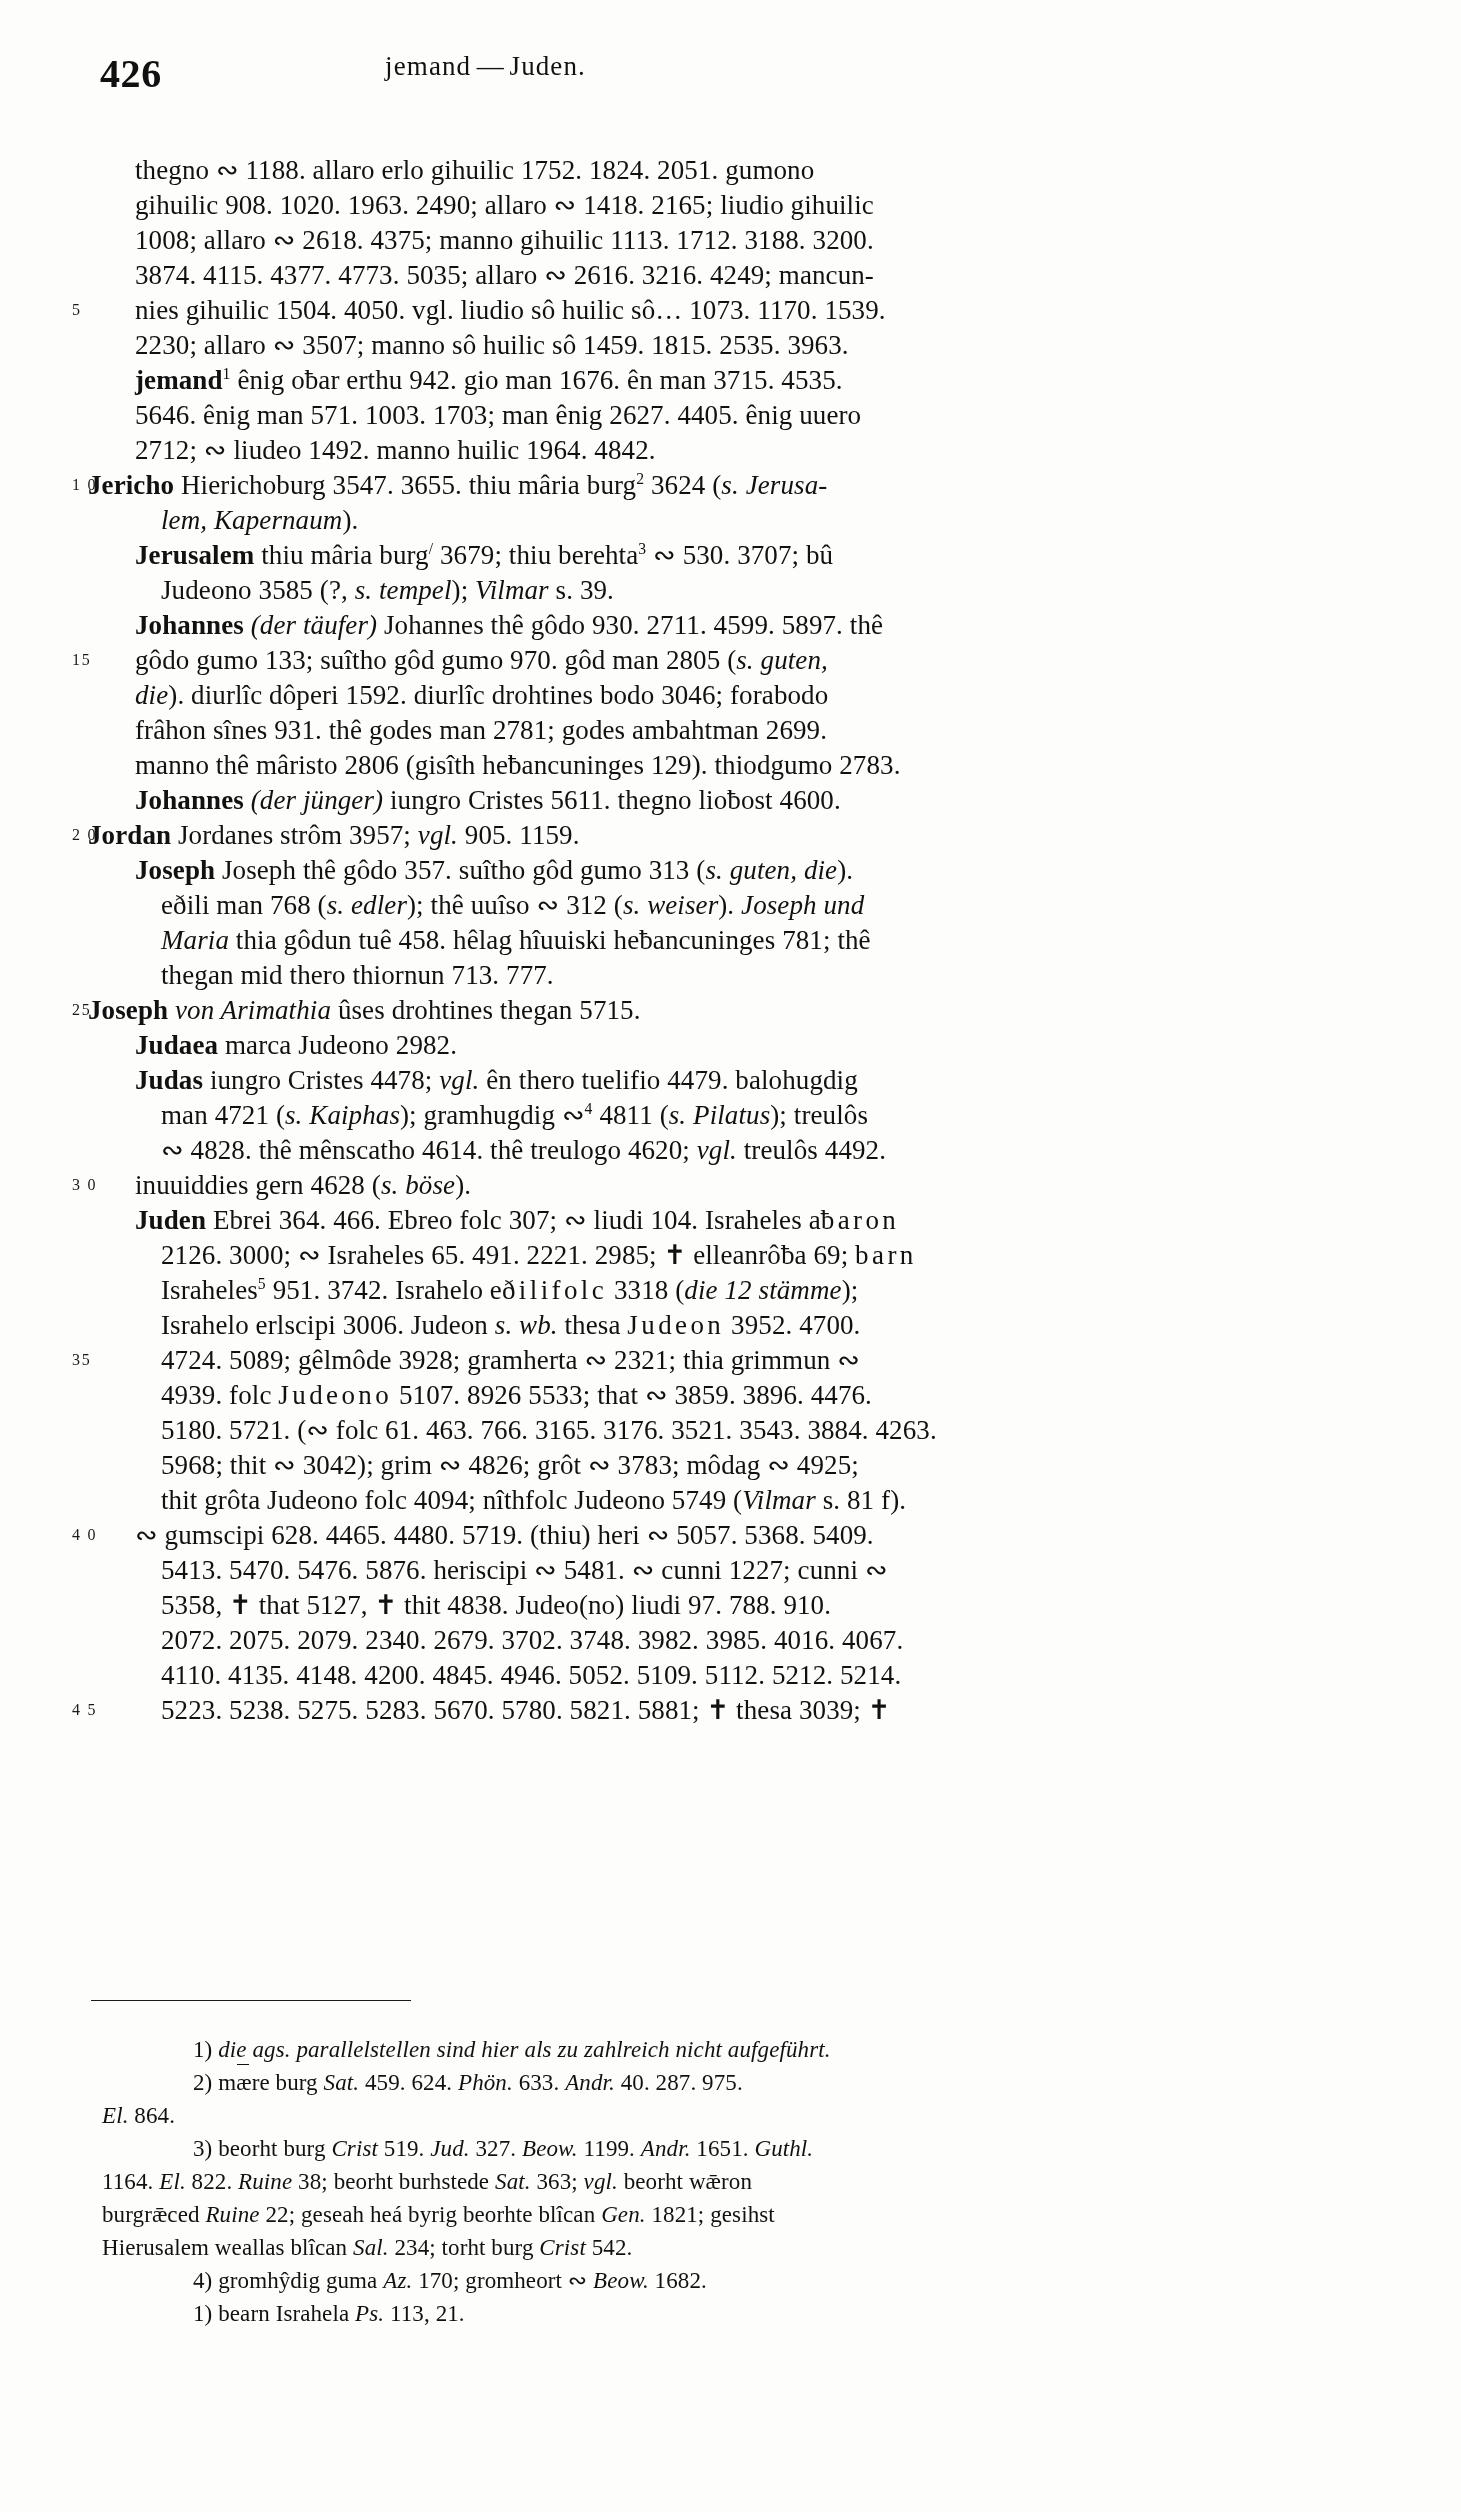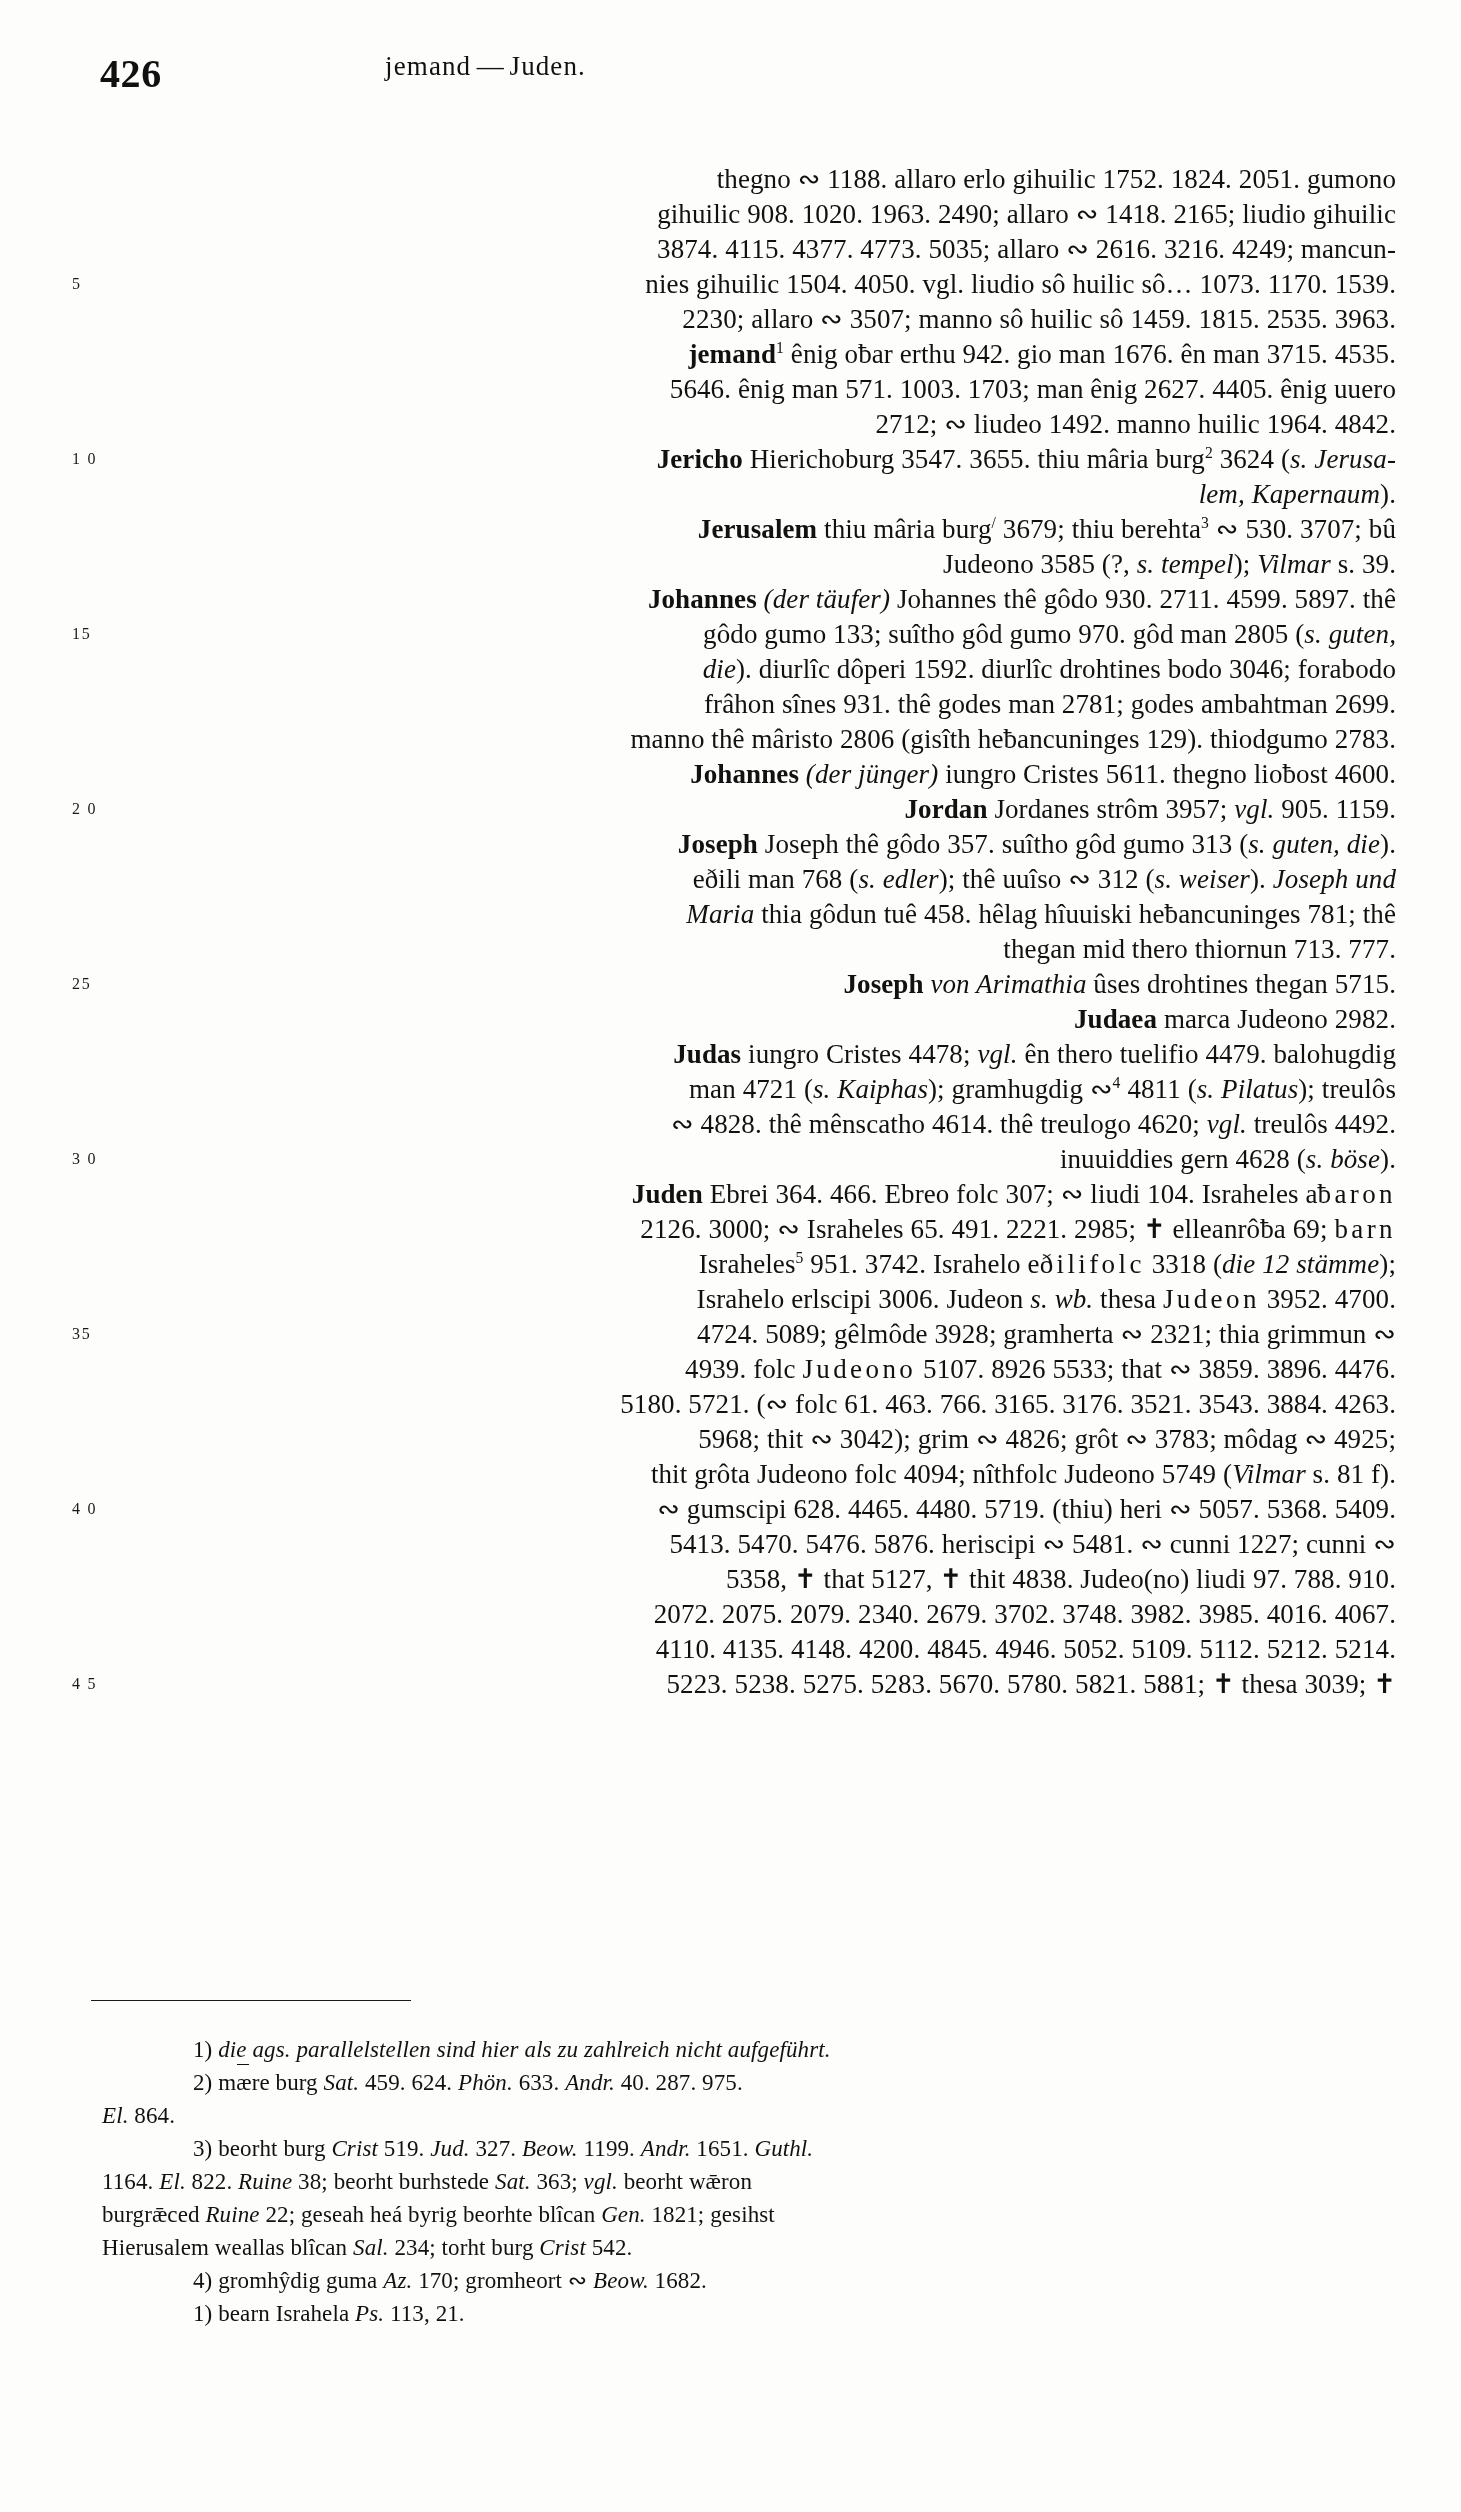"thegno ∾ 1188. allaro erlo" .body-block { text-align: right -> none; top: 162px -> 153px }
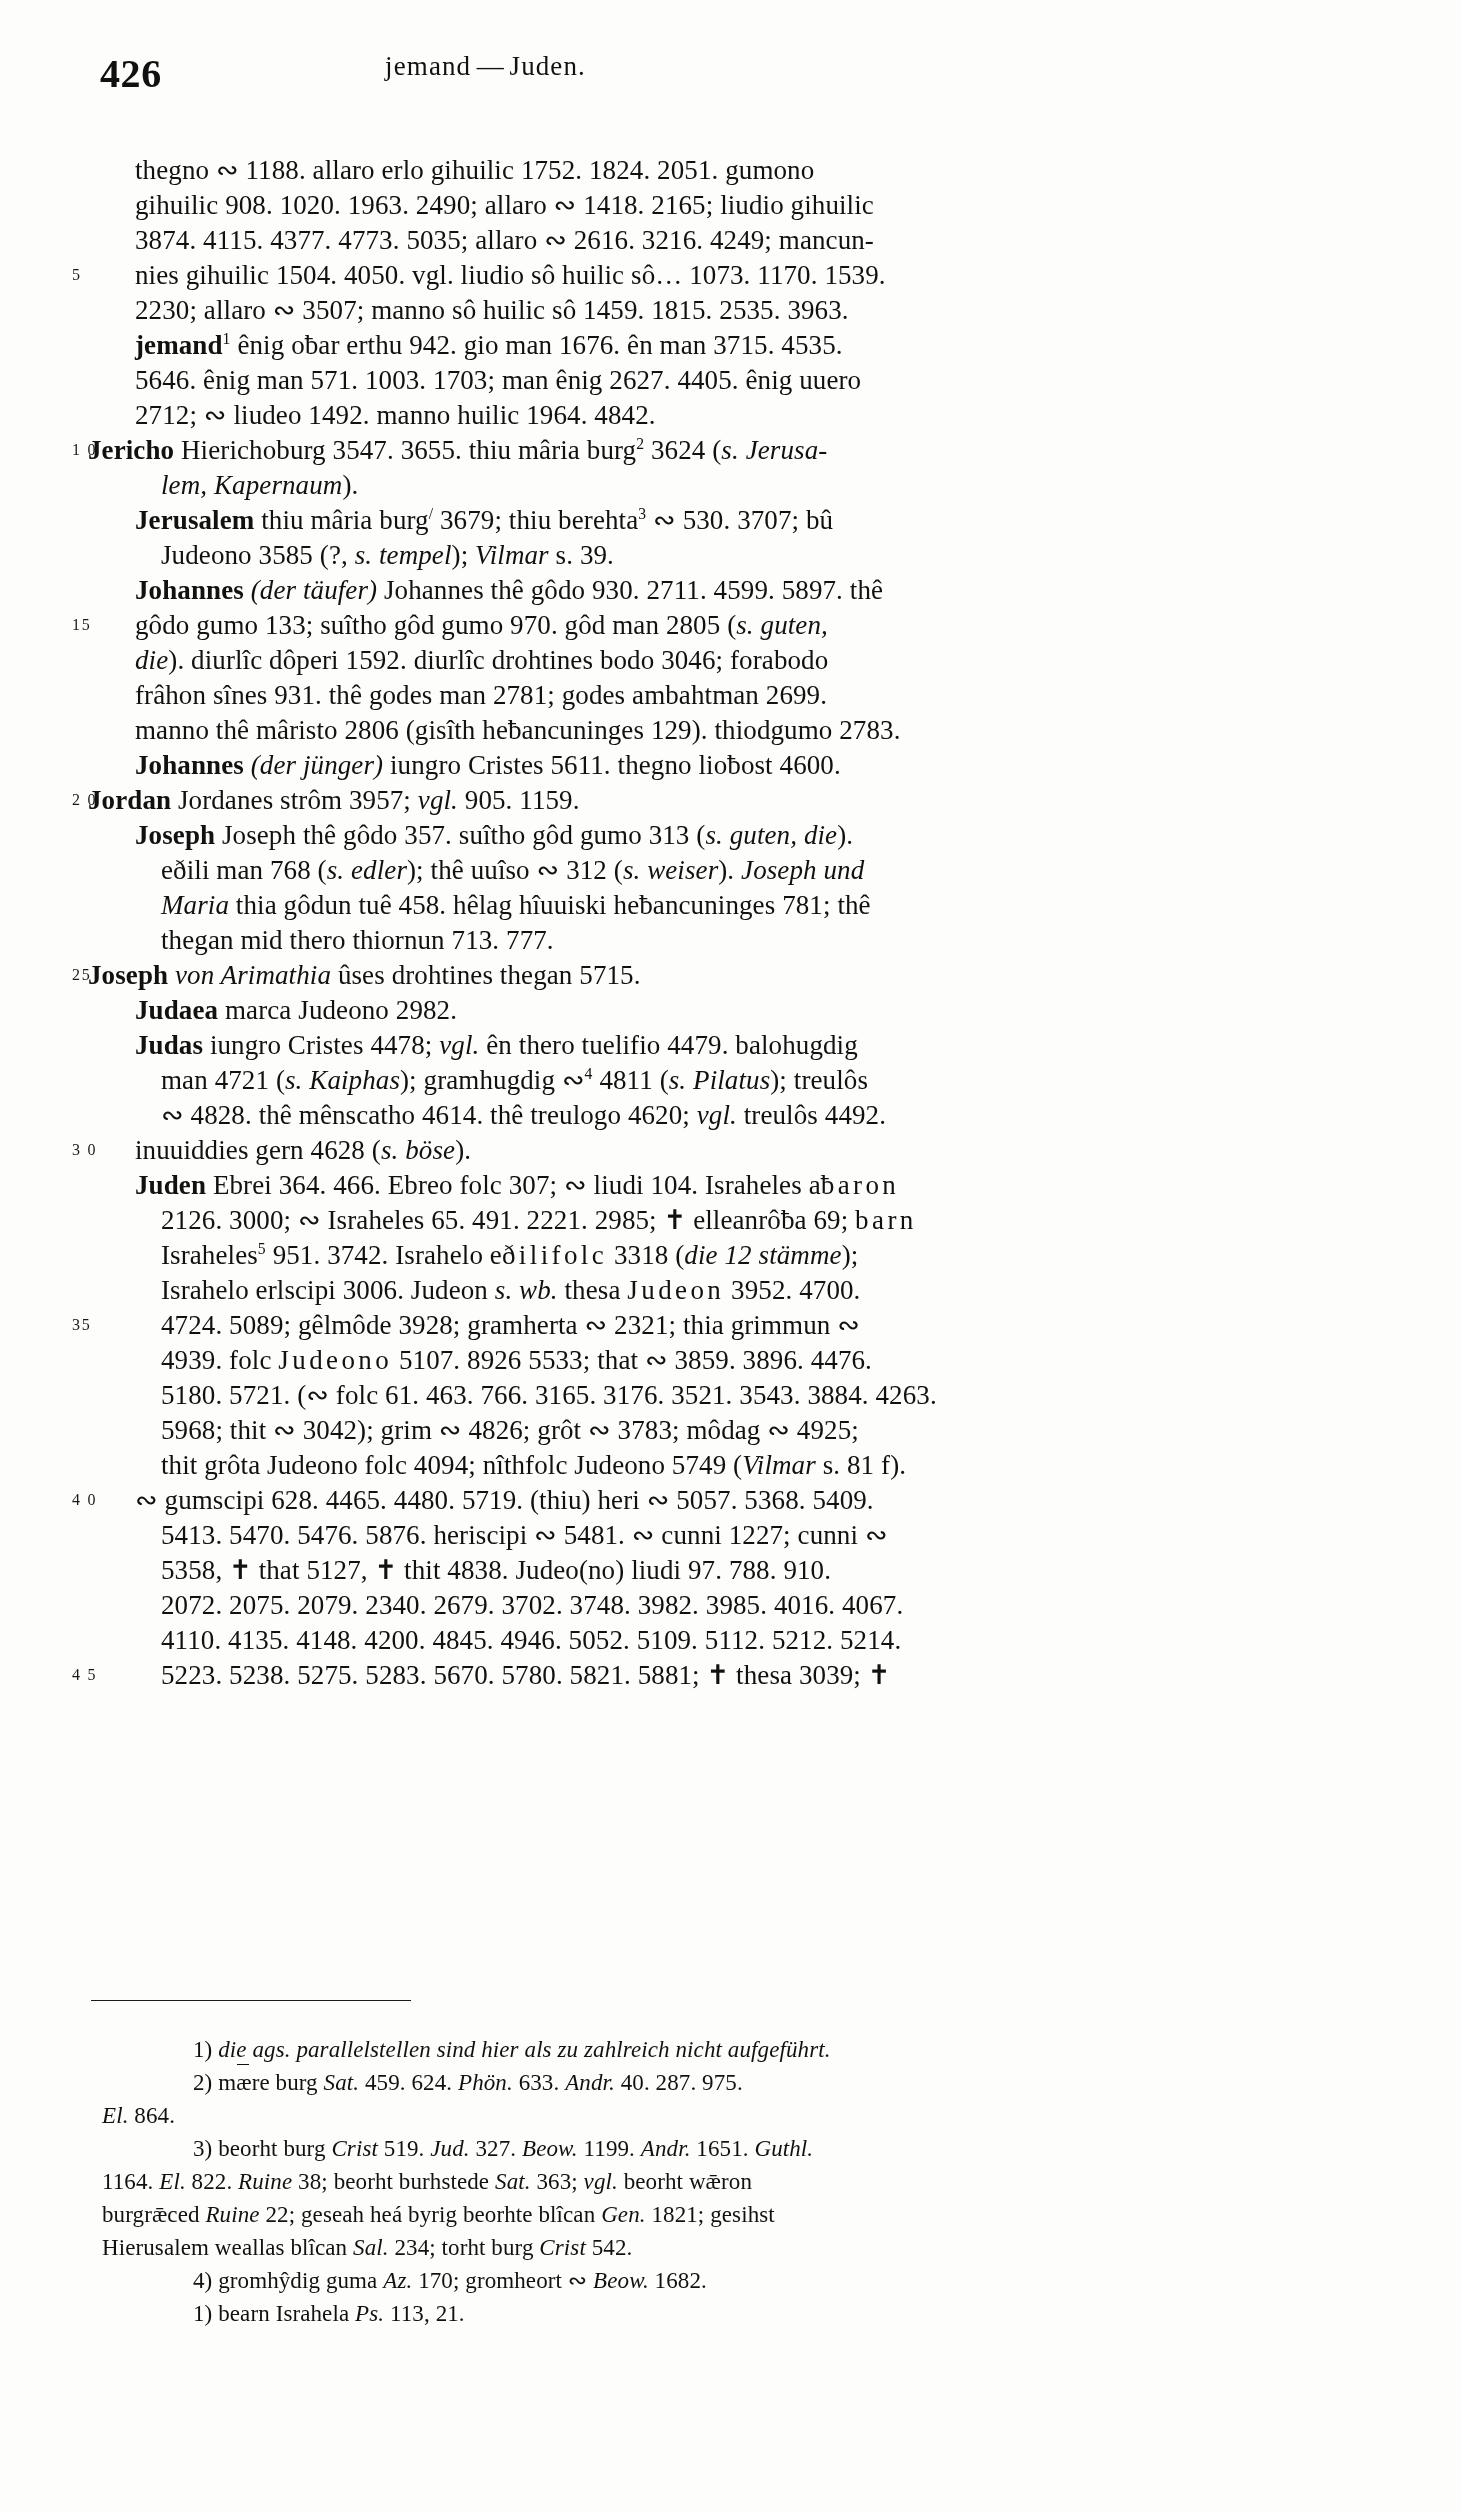"1008; allaro ∾ 2618. 4375;" div.ln { html: none -> <div> <span>1008; allaro ∾ 2618. 4375; manno gihuilic 1113. 1712. 3188. 3200.</span> </div> }
